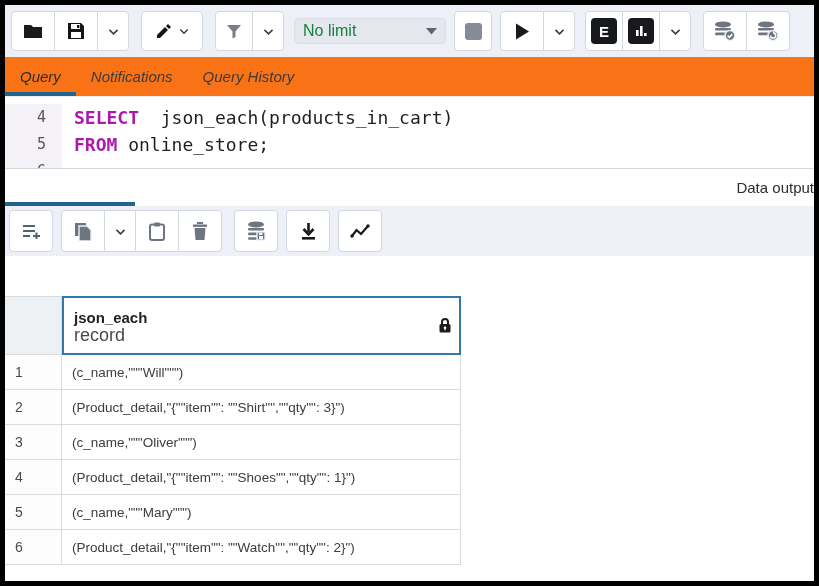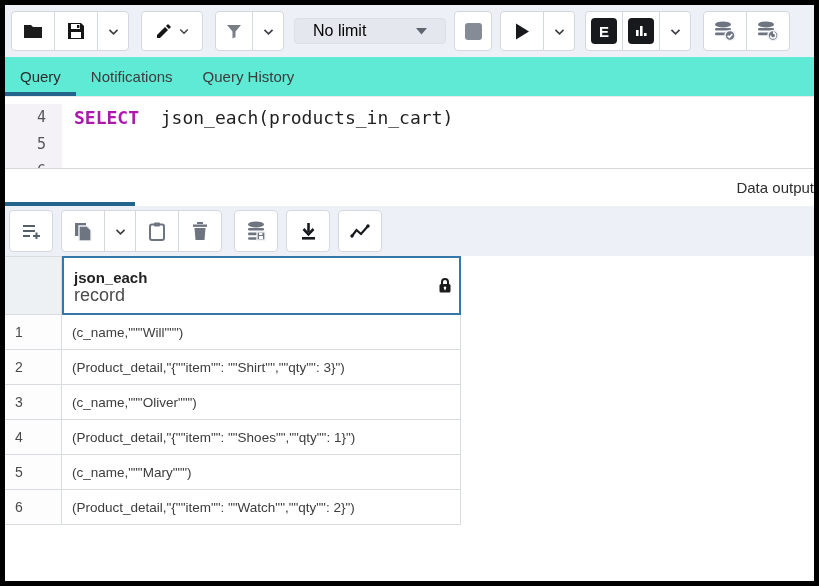"No limit" .limit { color: #000000 -> #15803d; padding: 0 18px -> 0 8px }
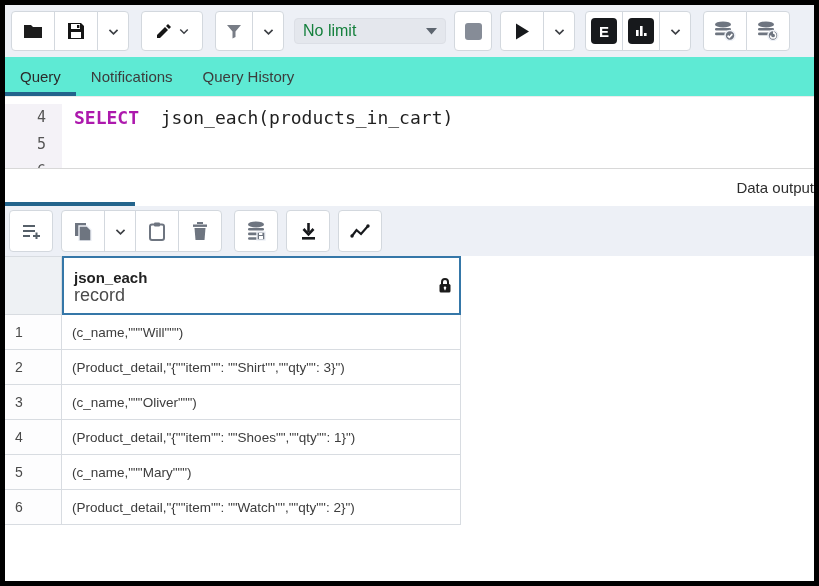"Query" .tabbar { background: #5eead4 -> #f97316; font-style: none -> italic }
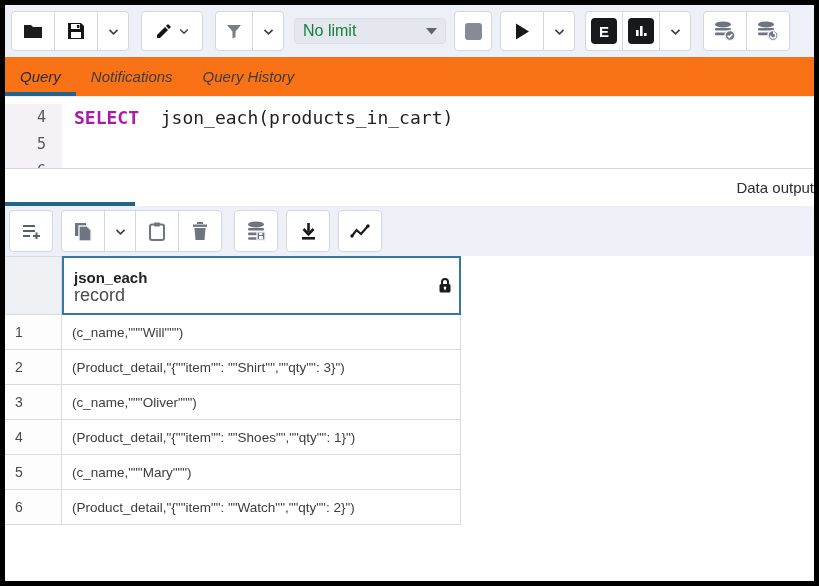"FROM online_store;" span.src { html: none -> <span><span>FROM</span><span> online_store;</span></span> }
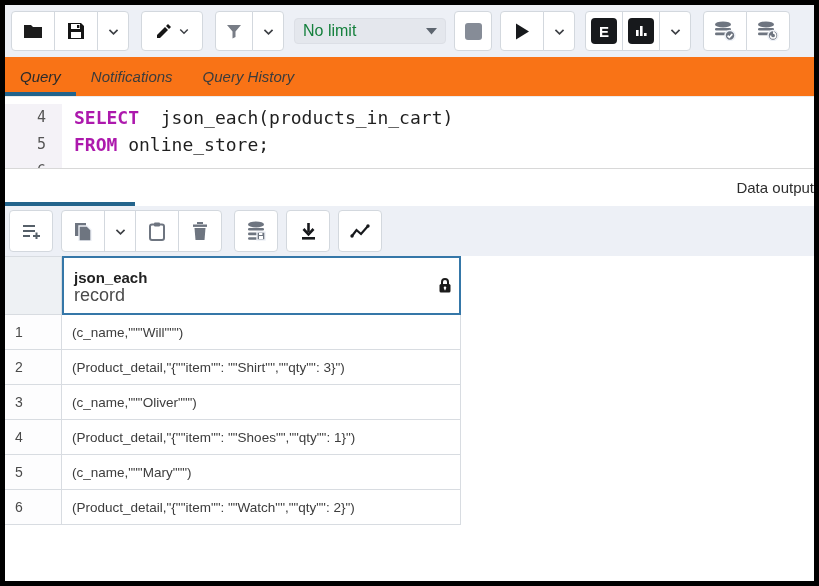"json_each" .g-header { margin-top: none -> 40px }
